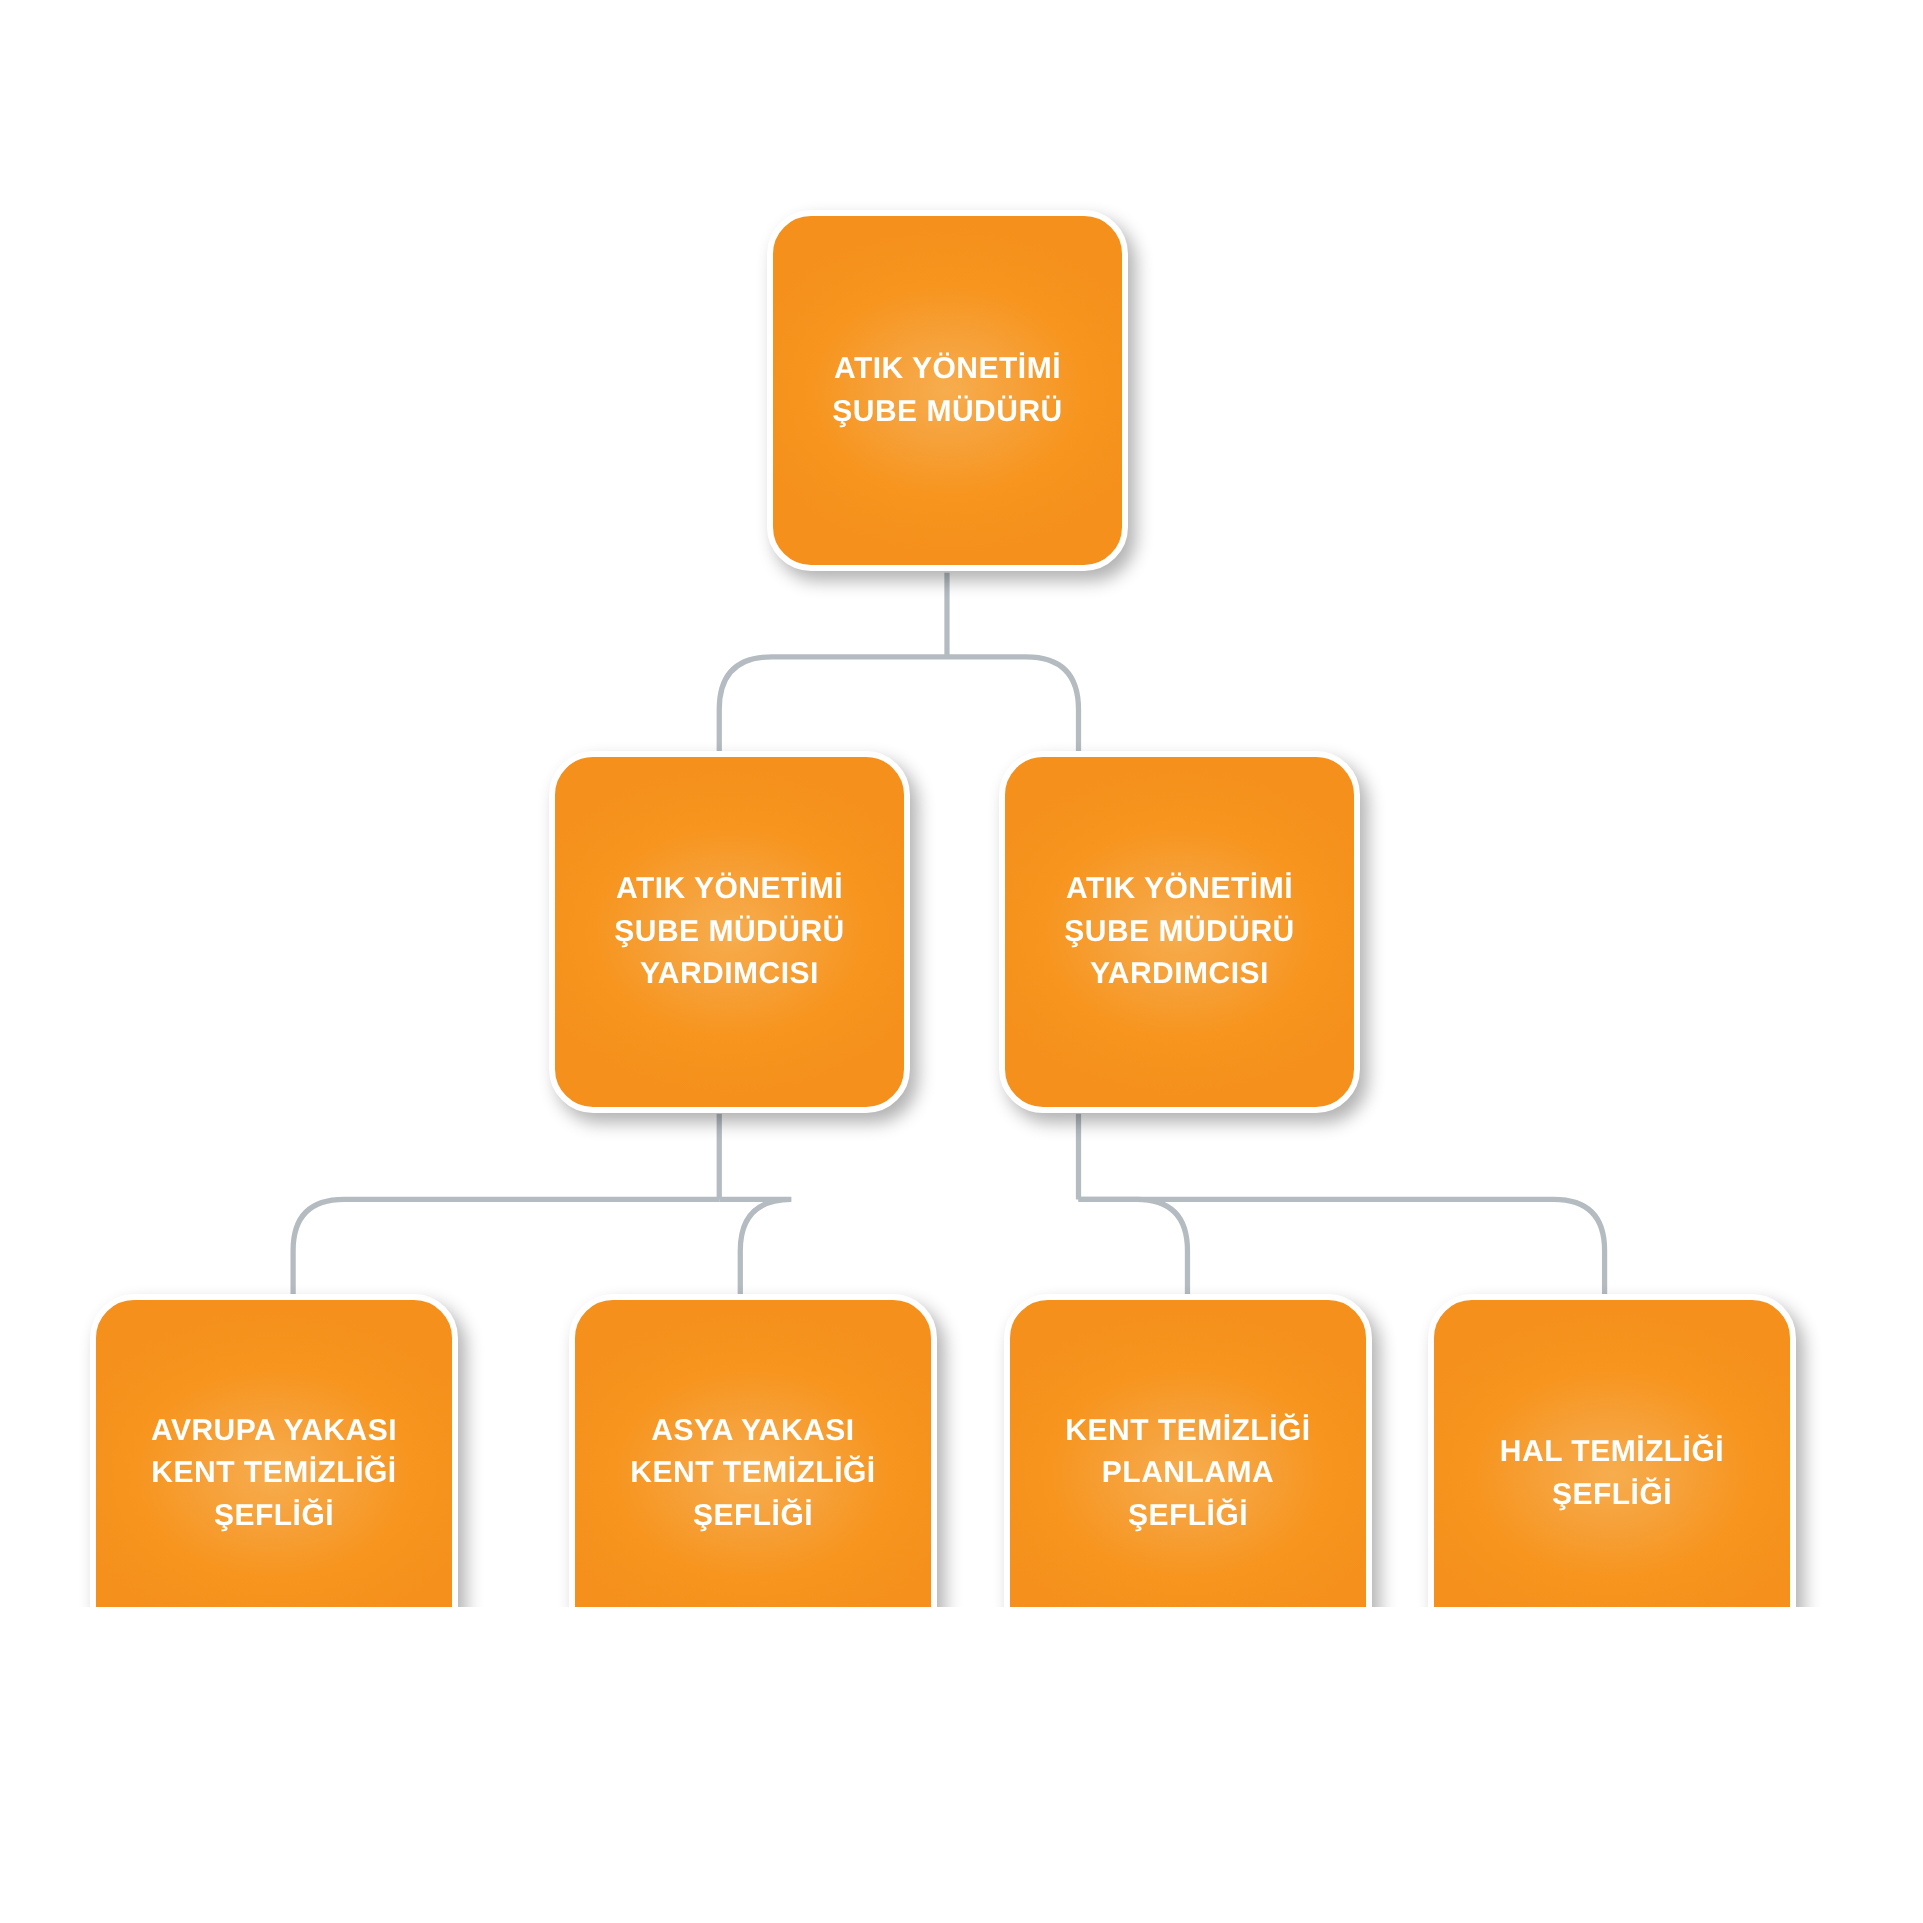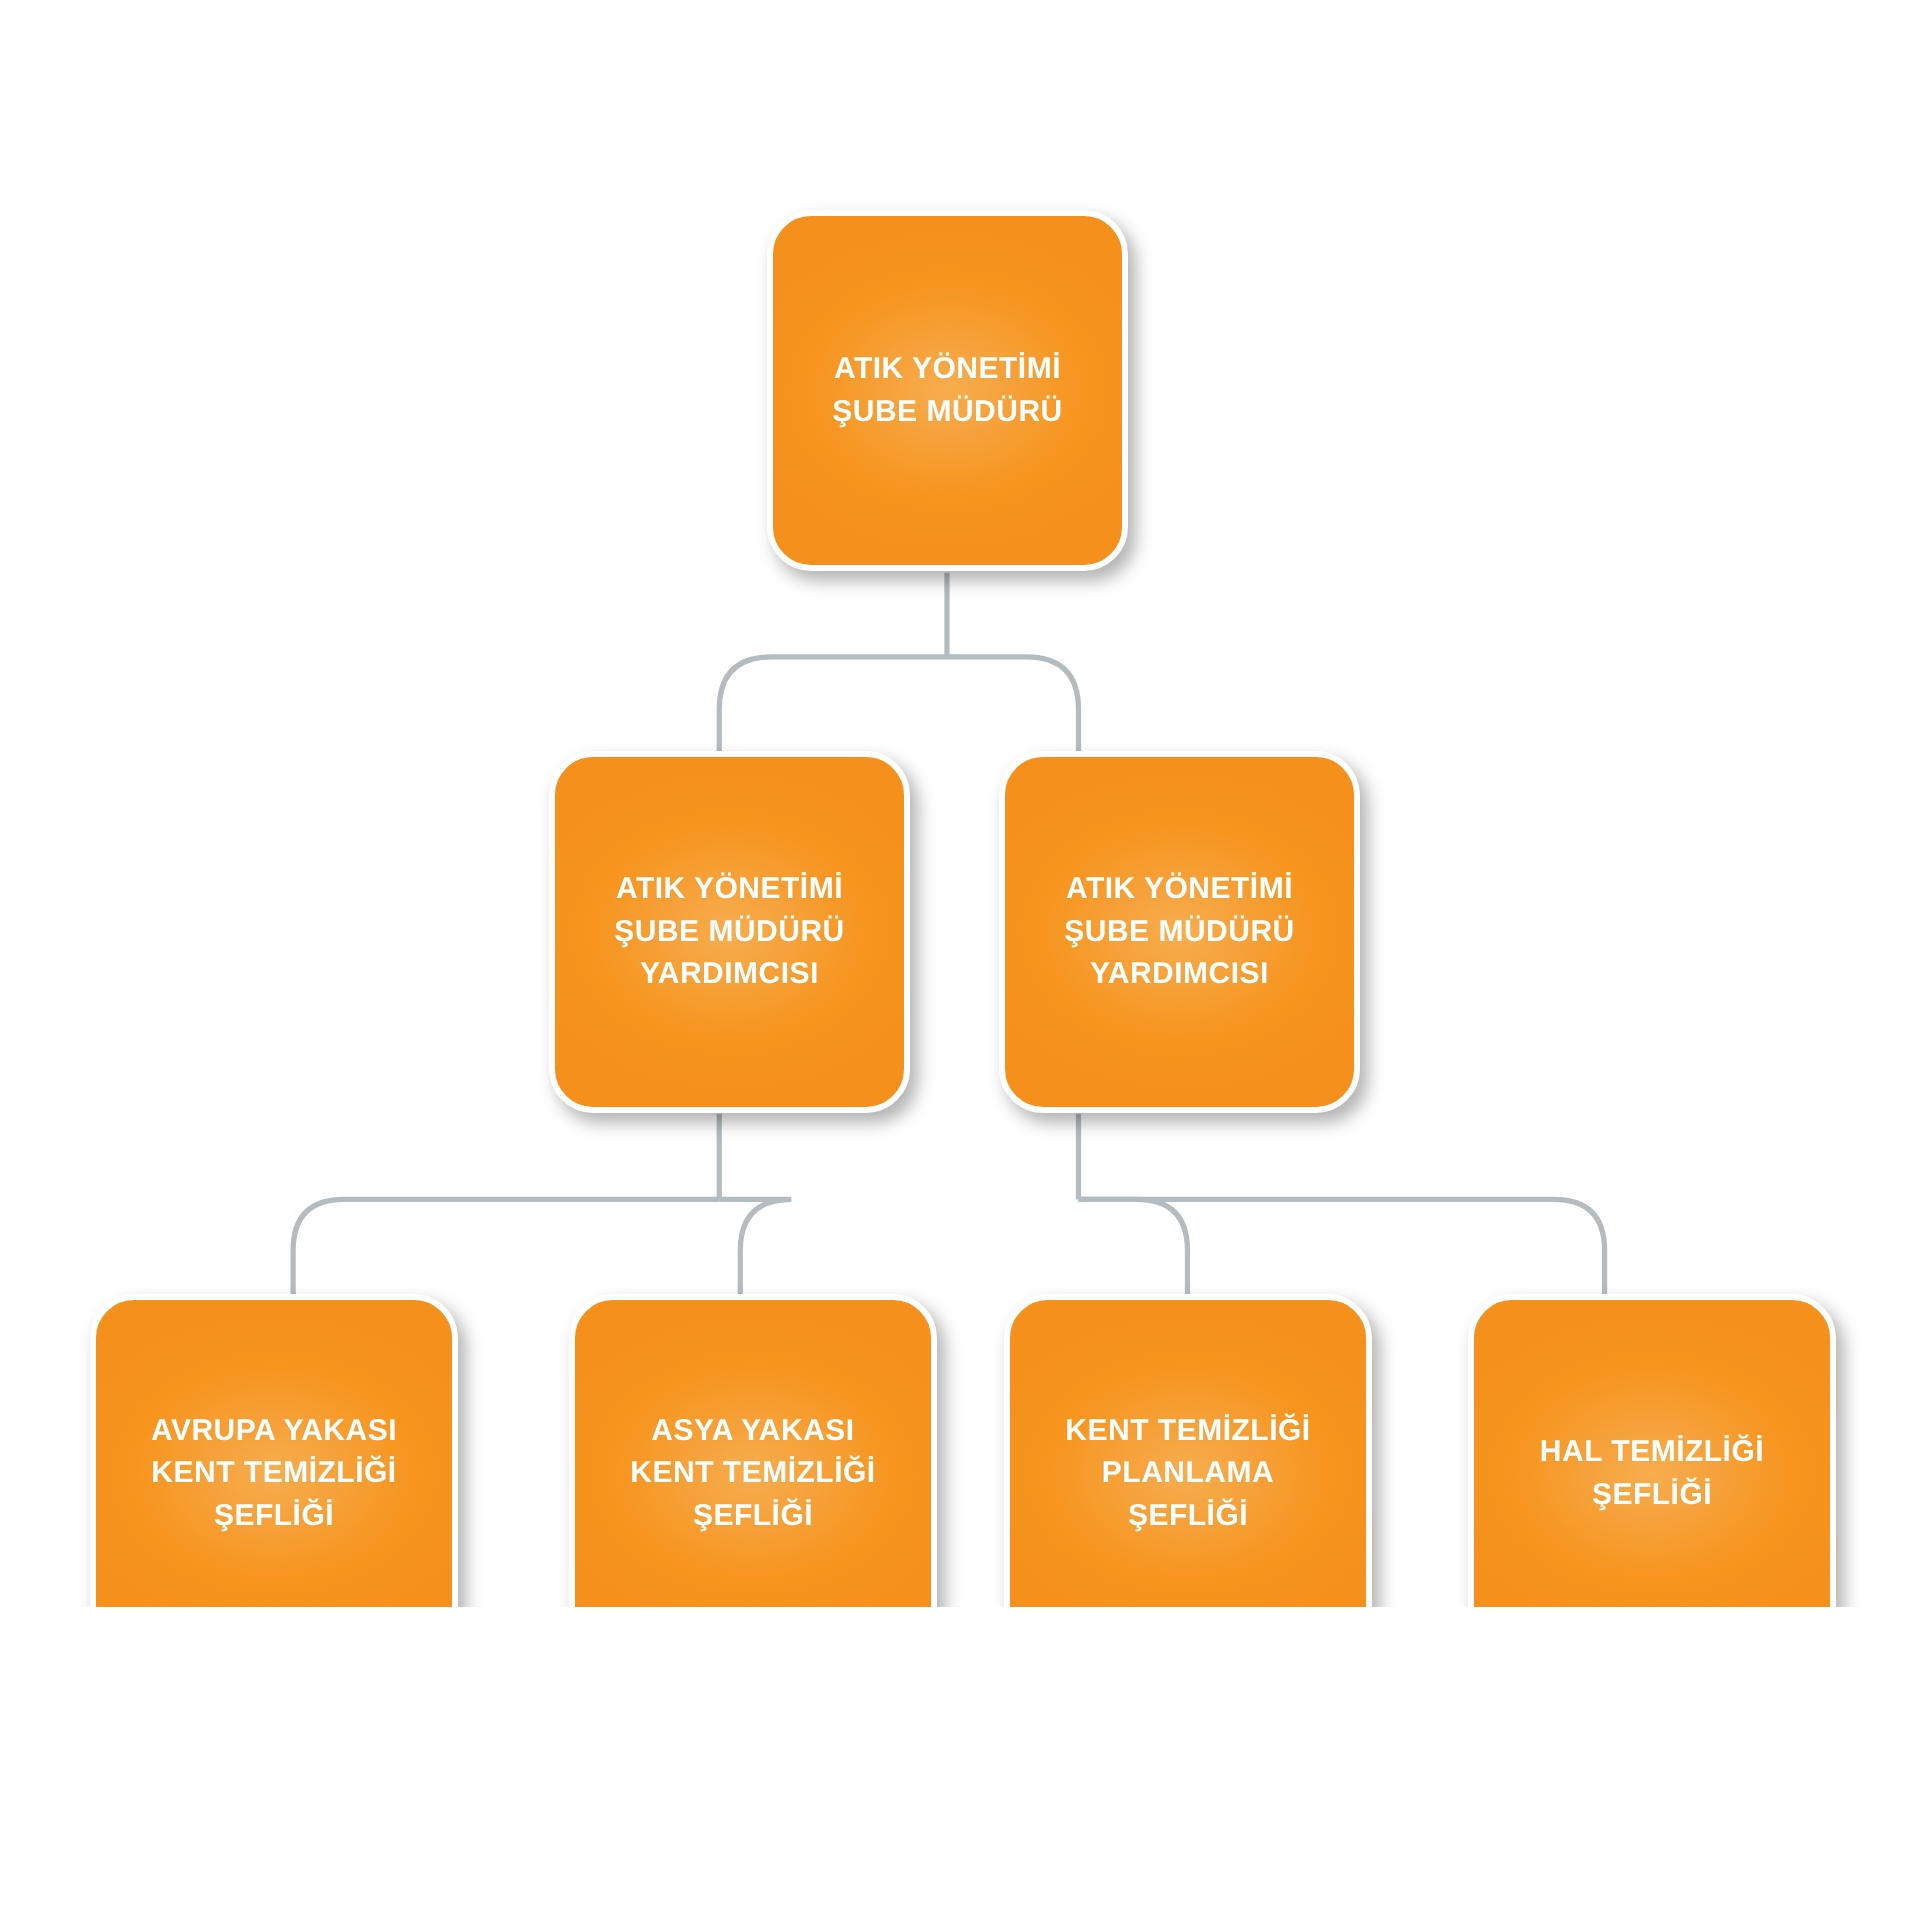"HAL TEMİZLİĞİ" div.node { left: 1468px -> 1428px }
